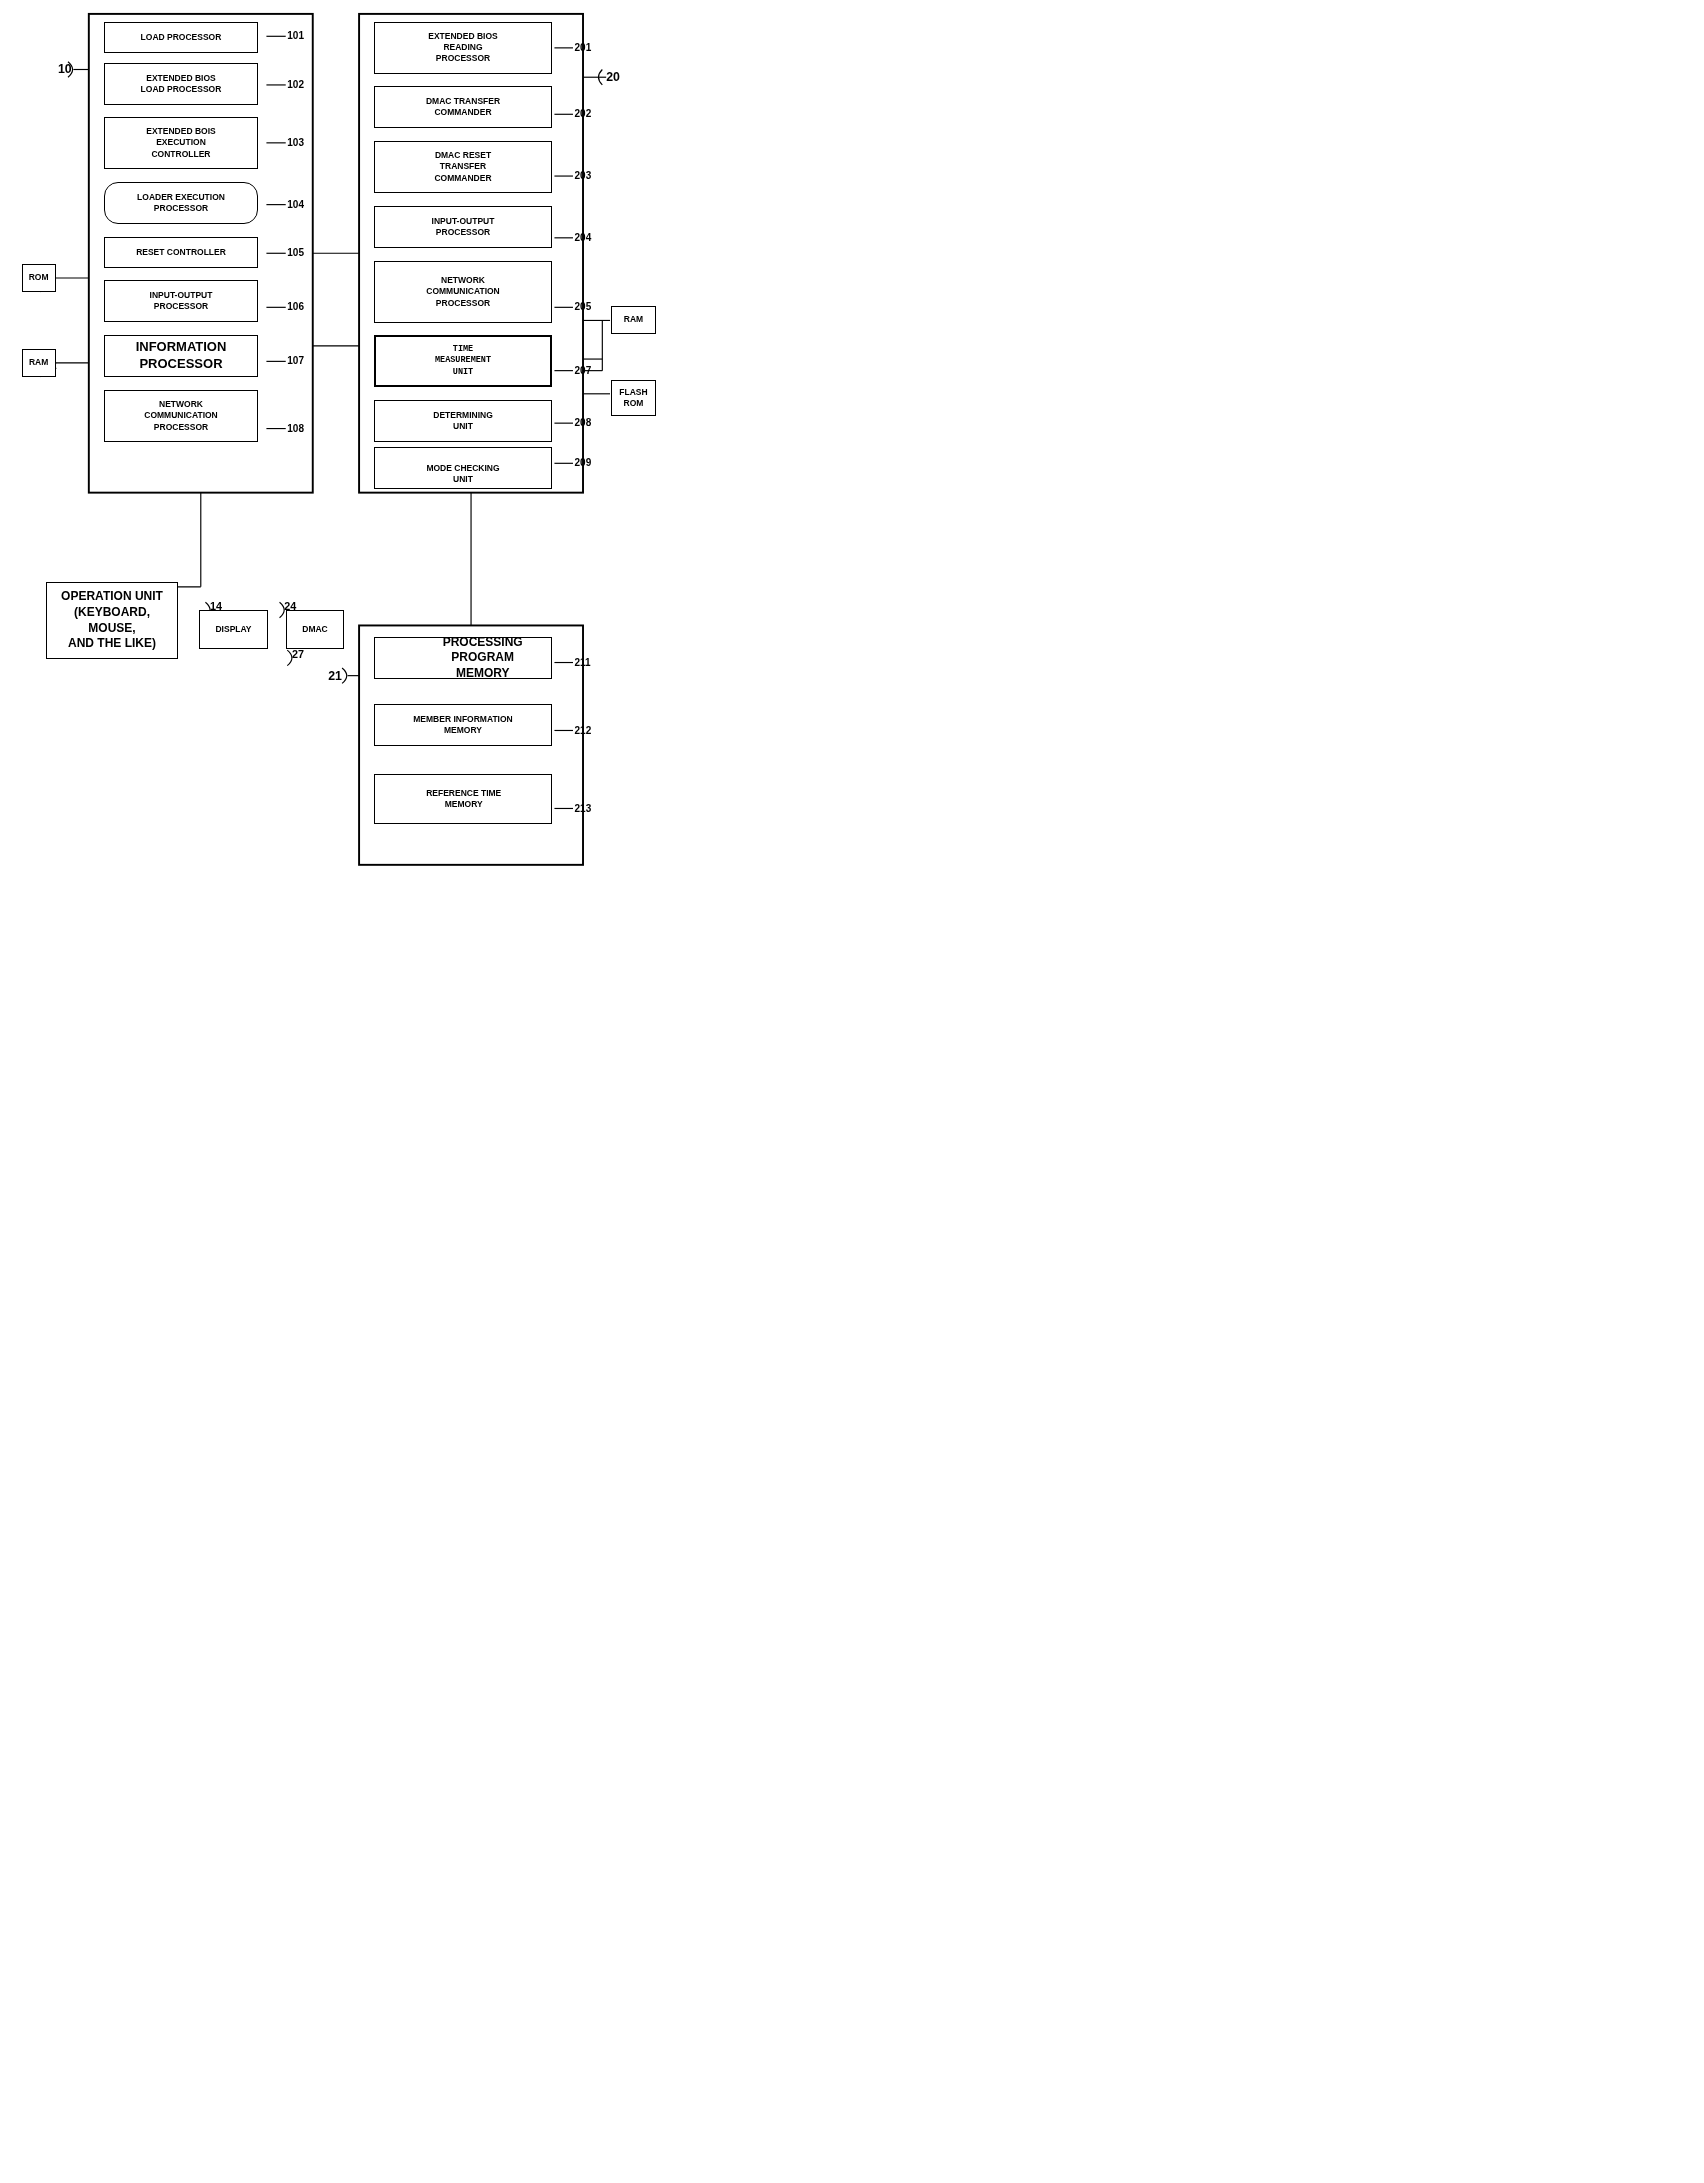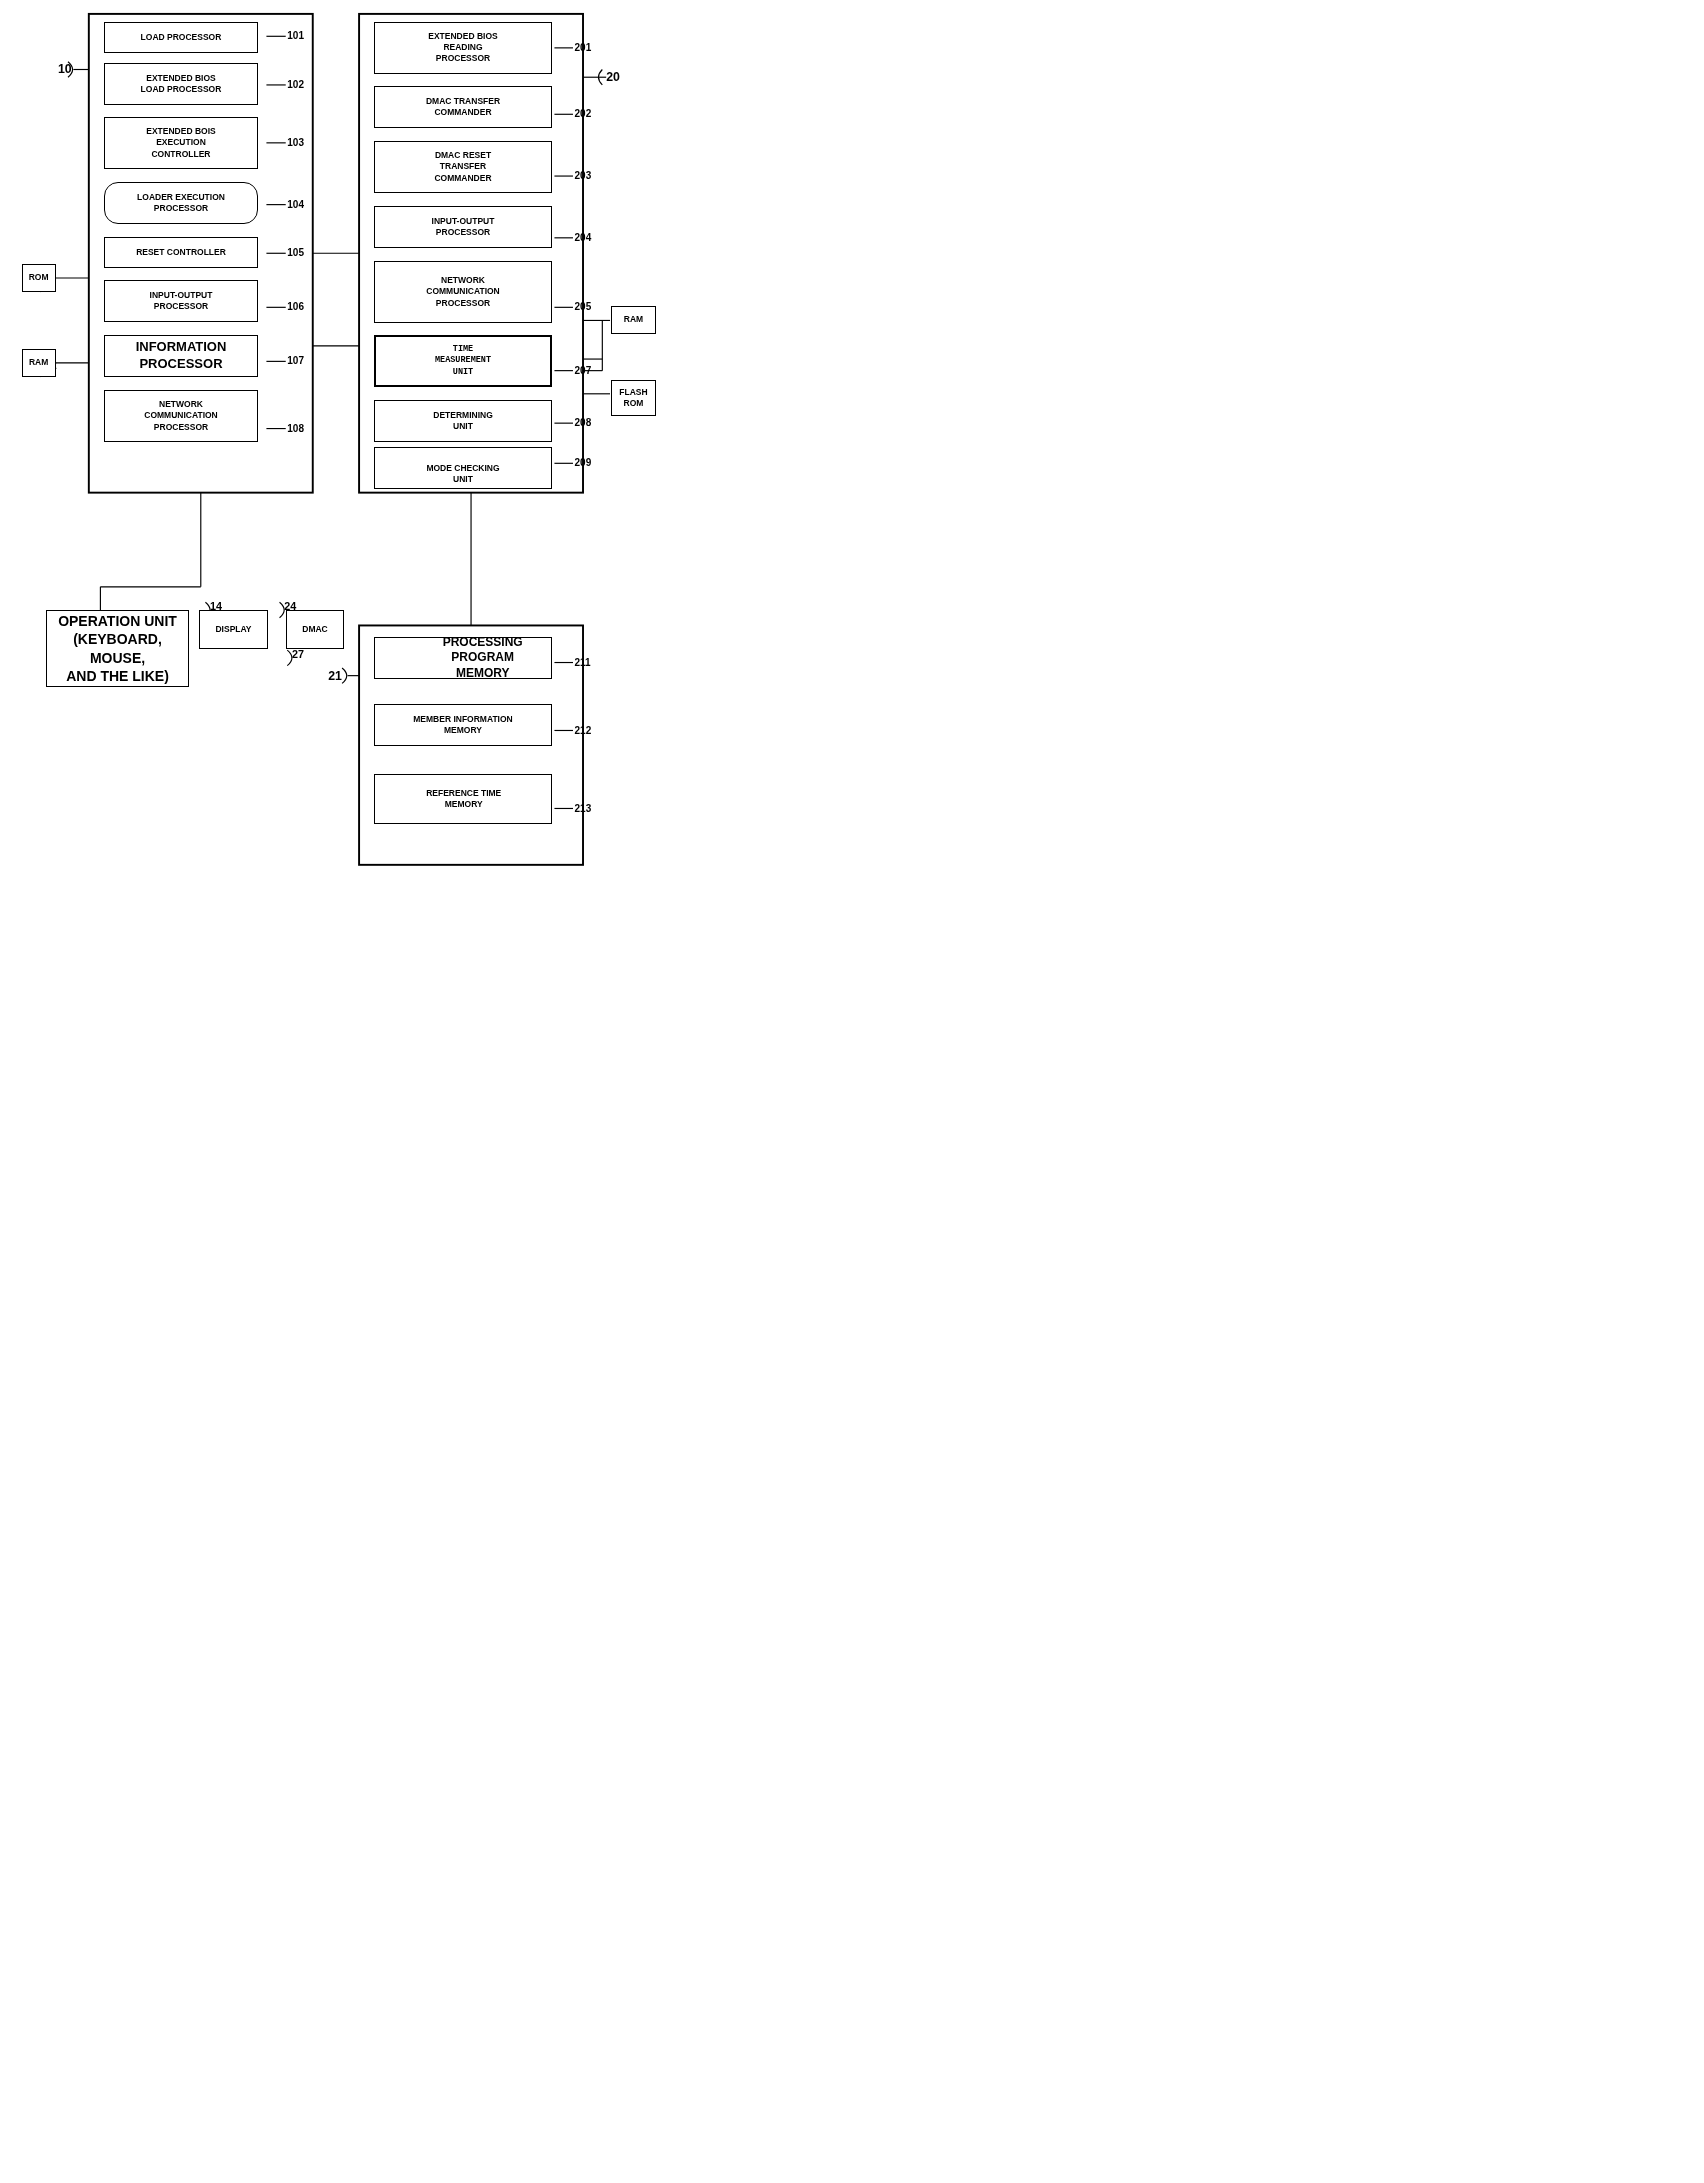"OPERATION UNIT" div.box { font-size: 14px -> 12px; top: 610px -> 582px; width: 143px -> 132px }
